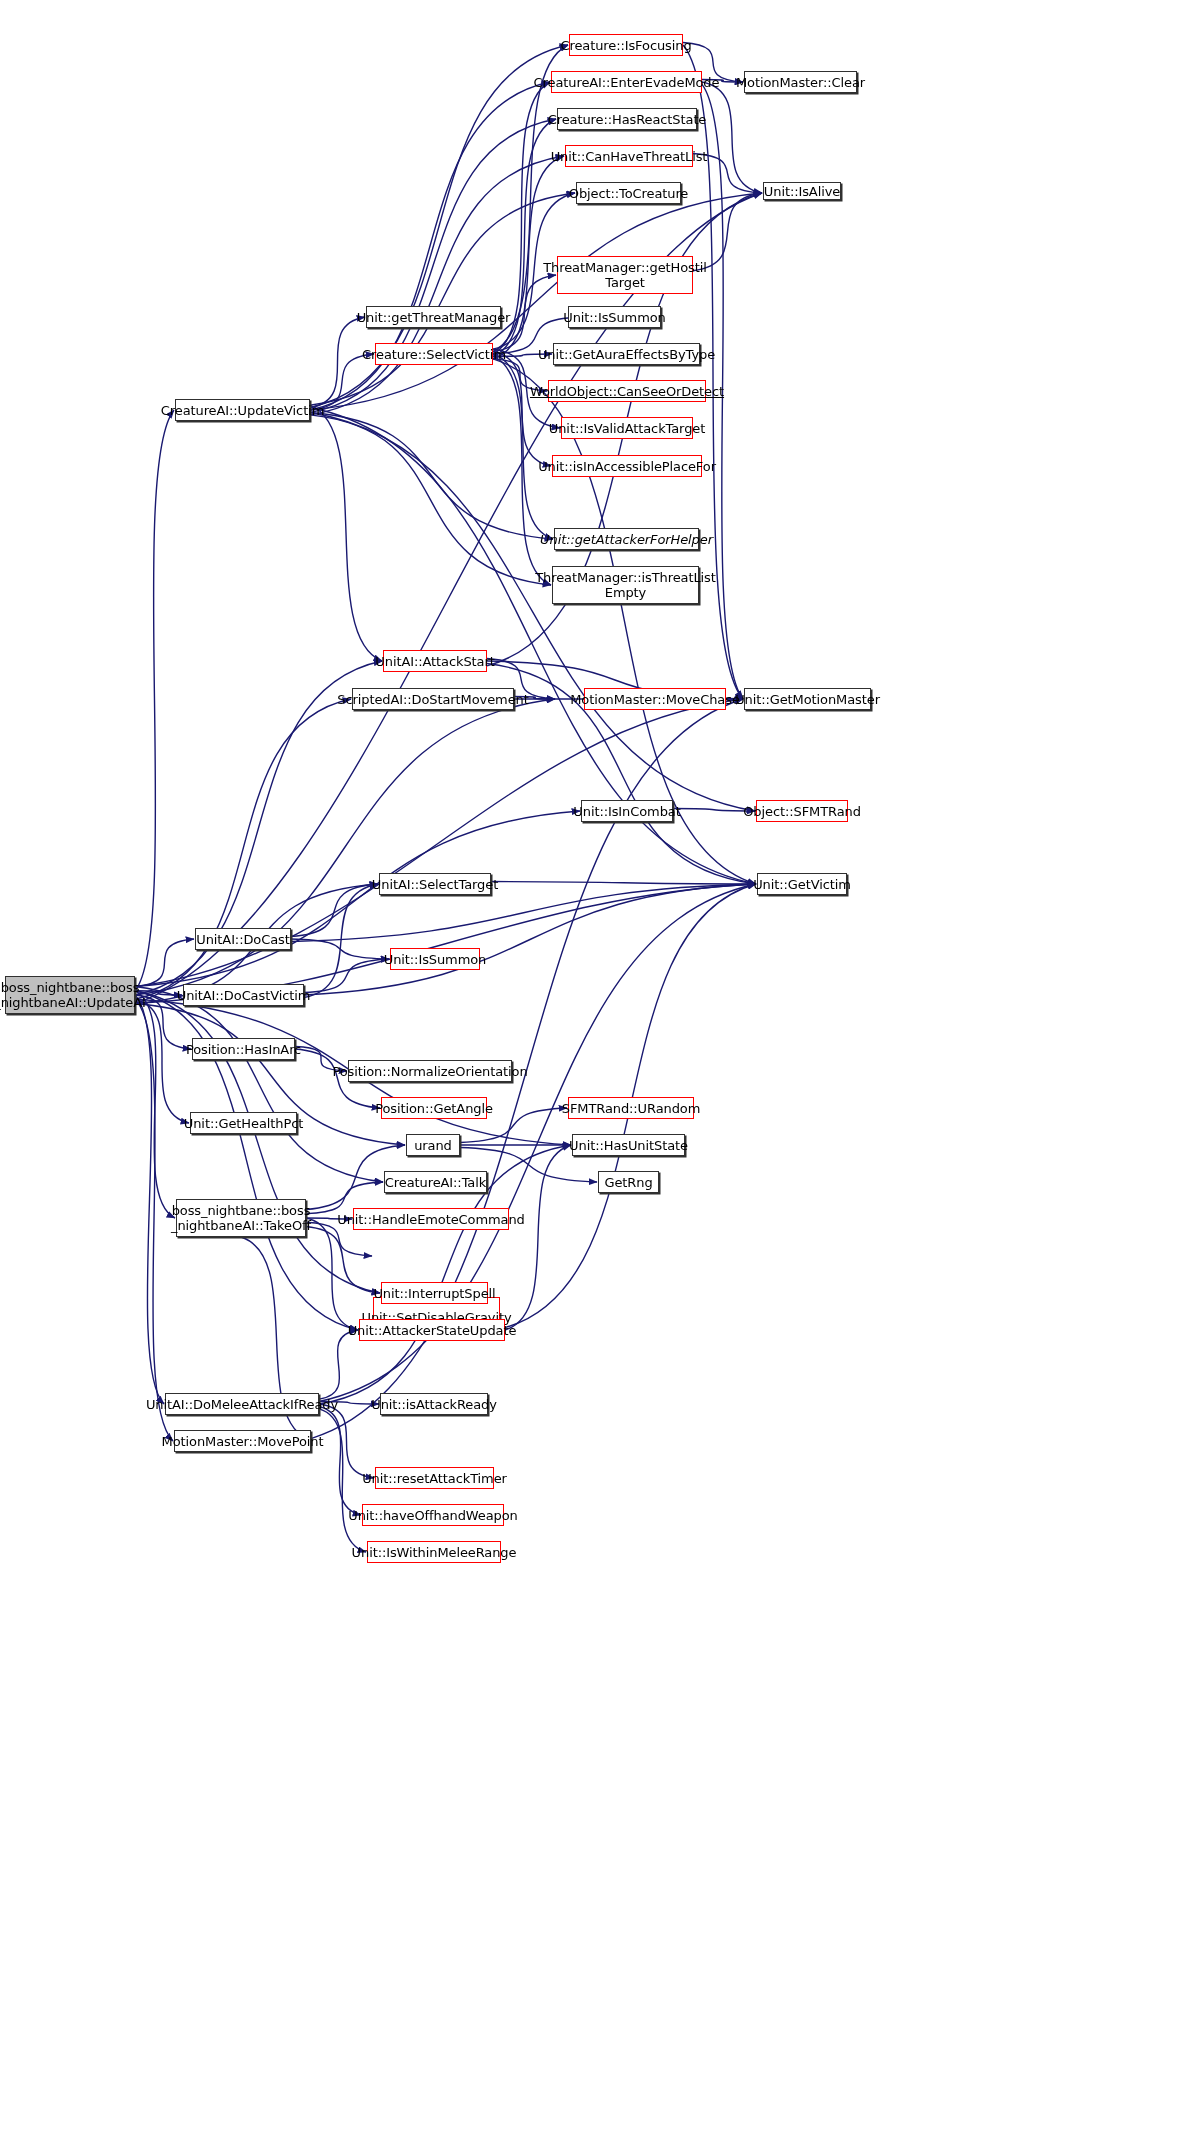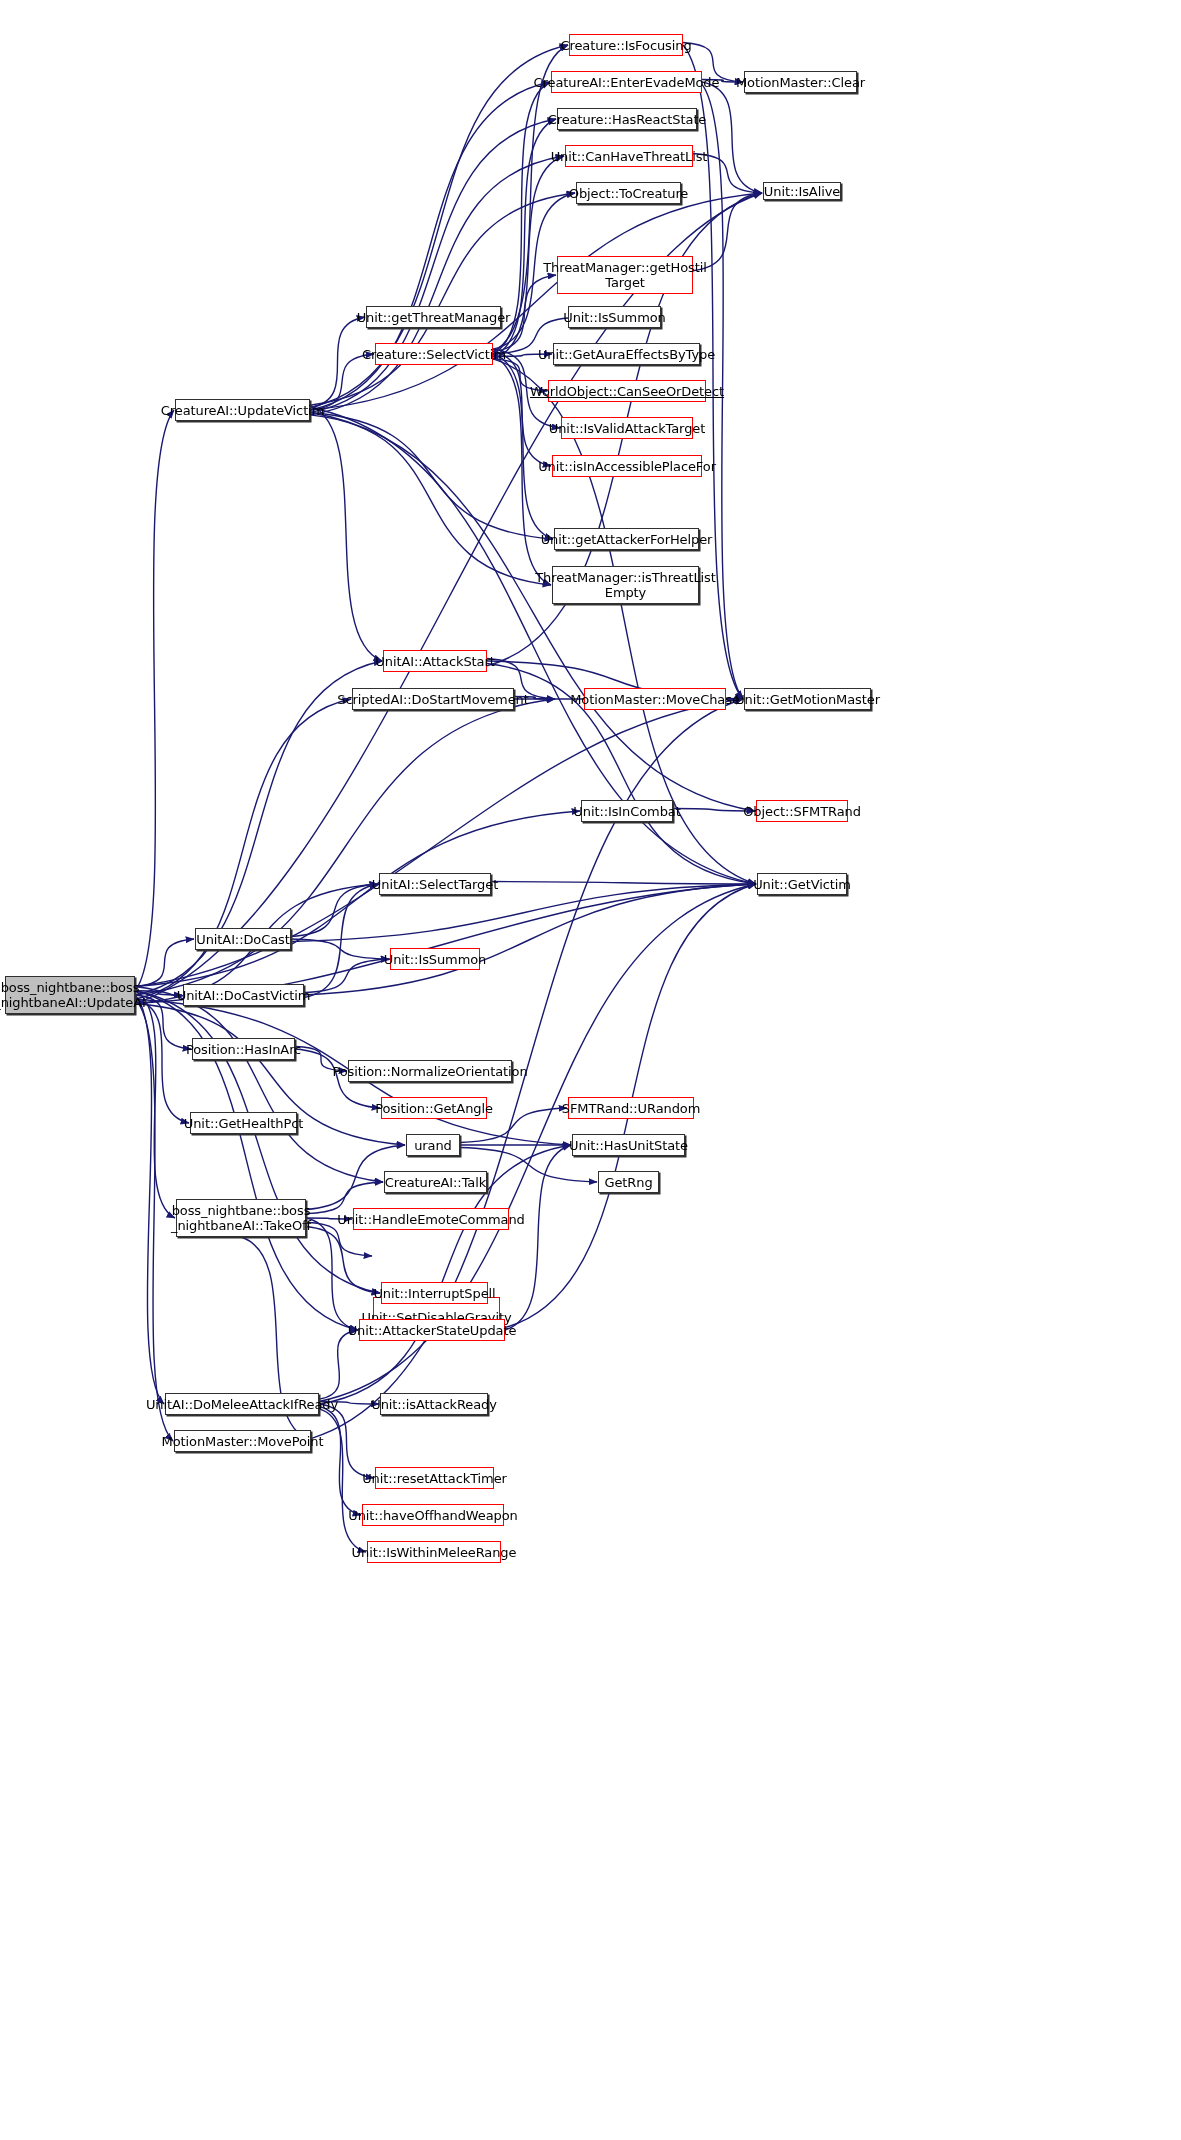"Unit::getAttackerForHelper" div.node { font-style: none -> italic }
